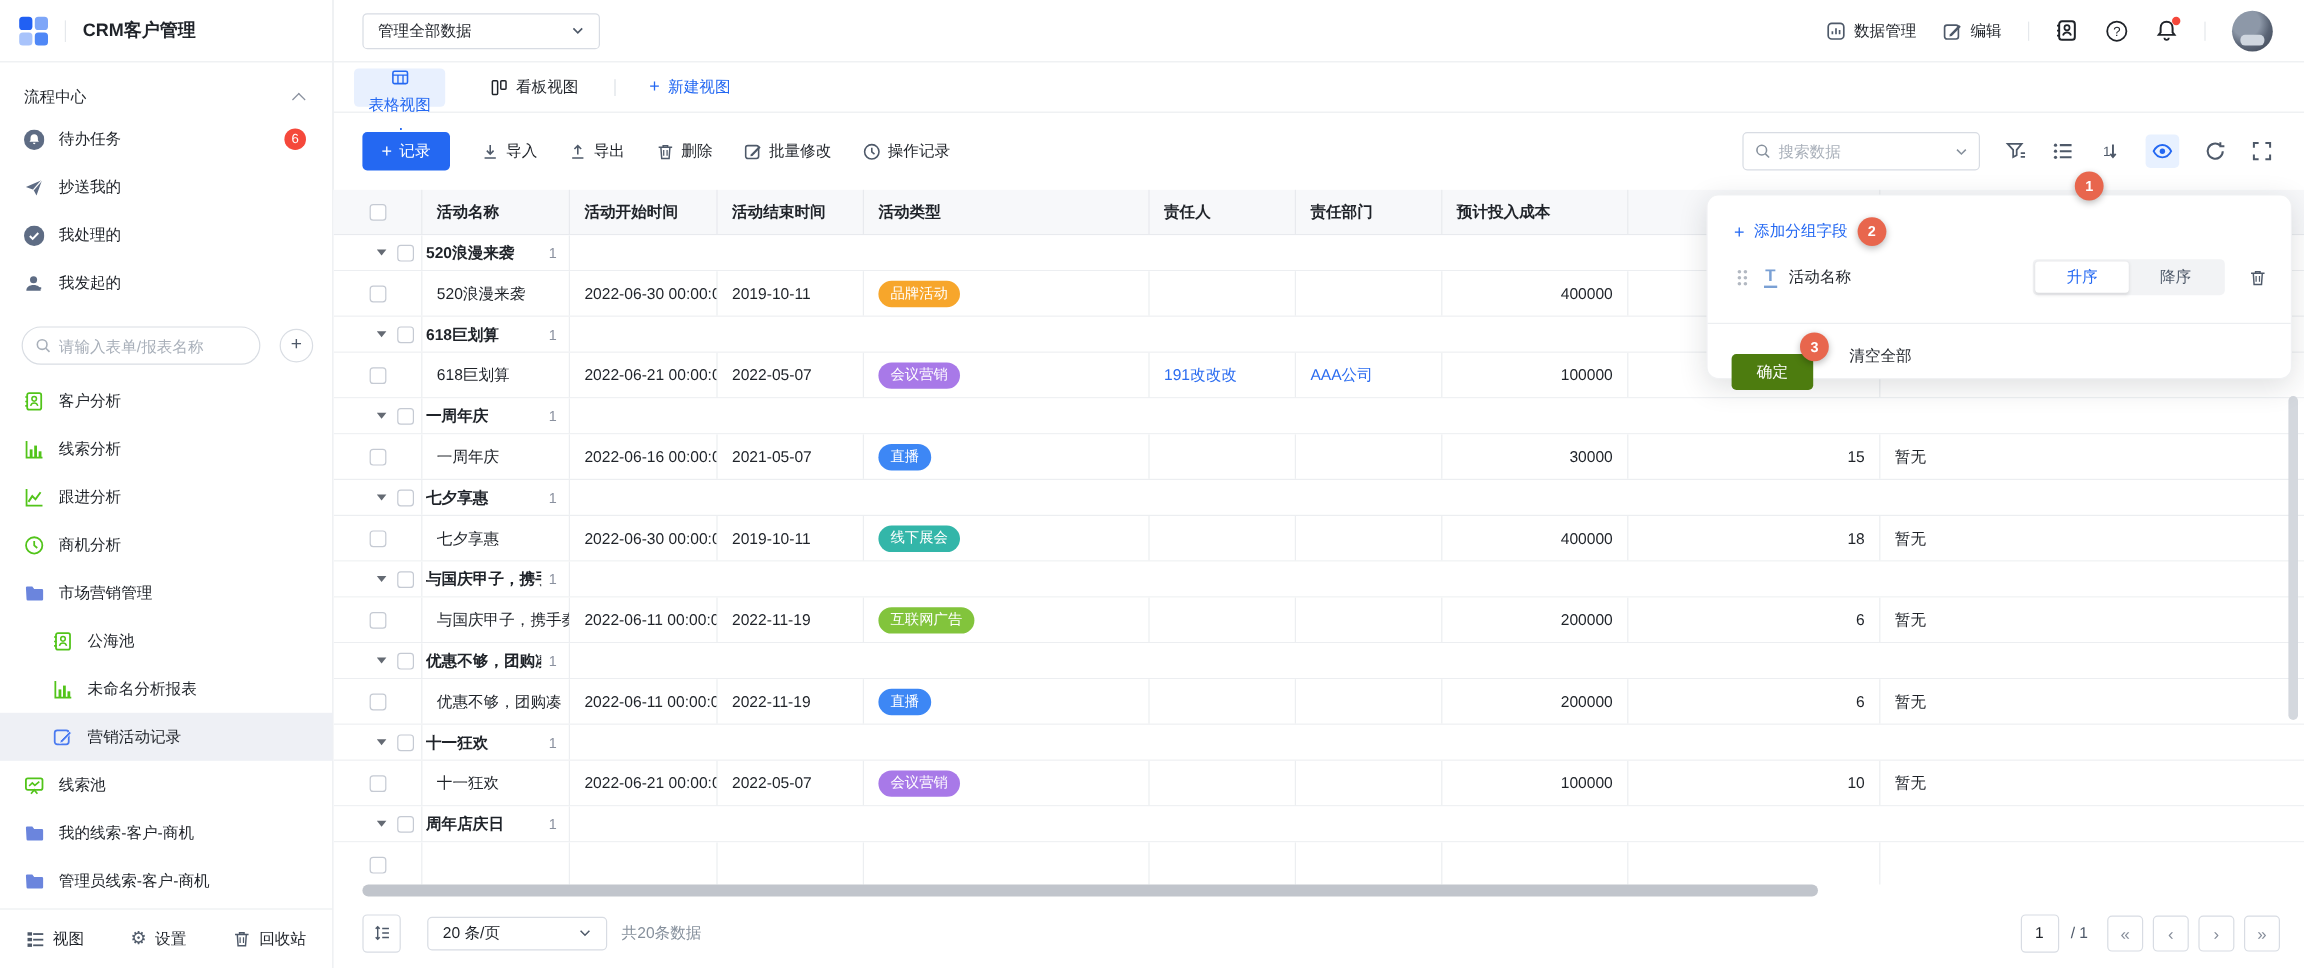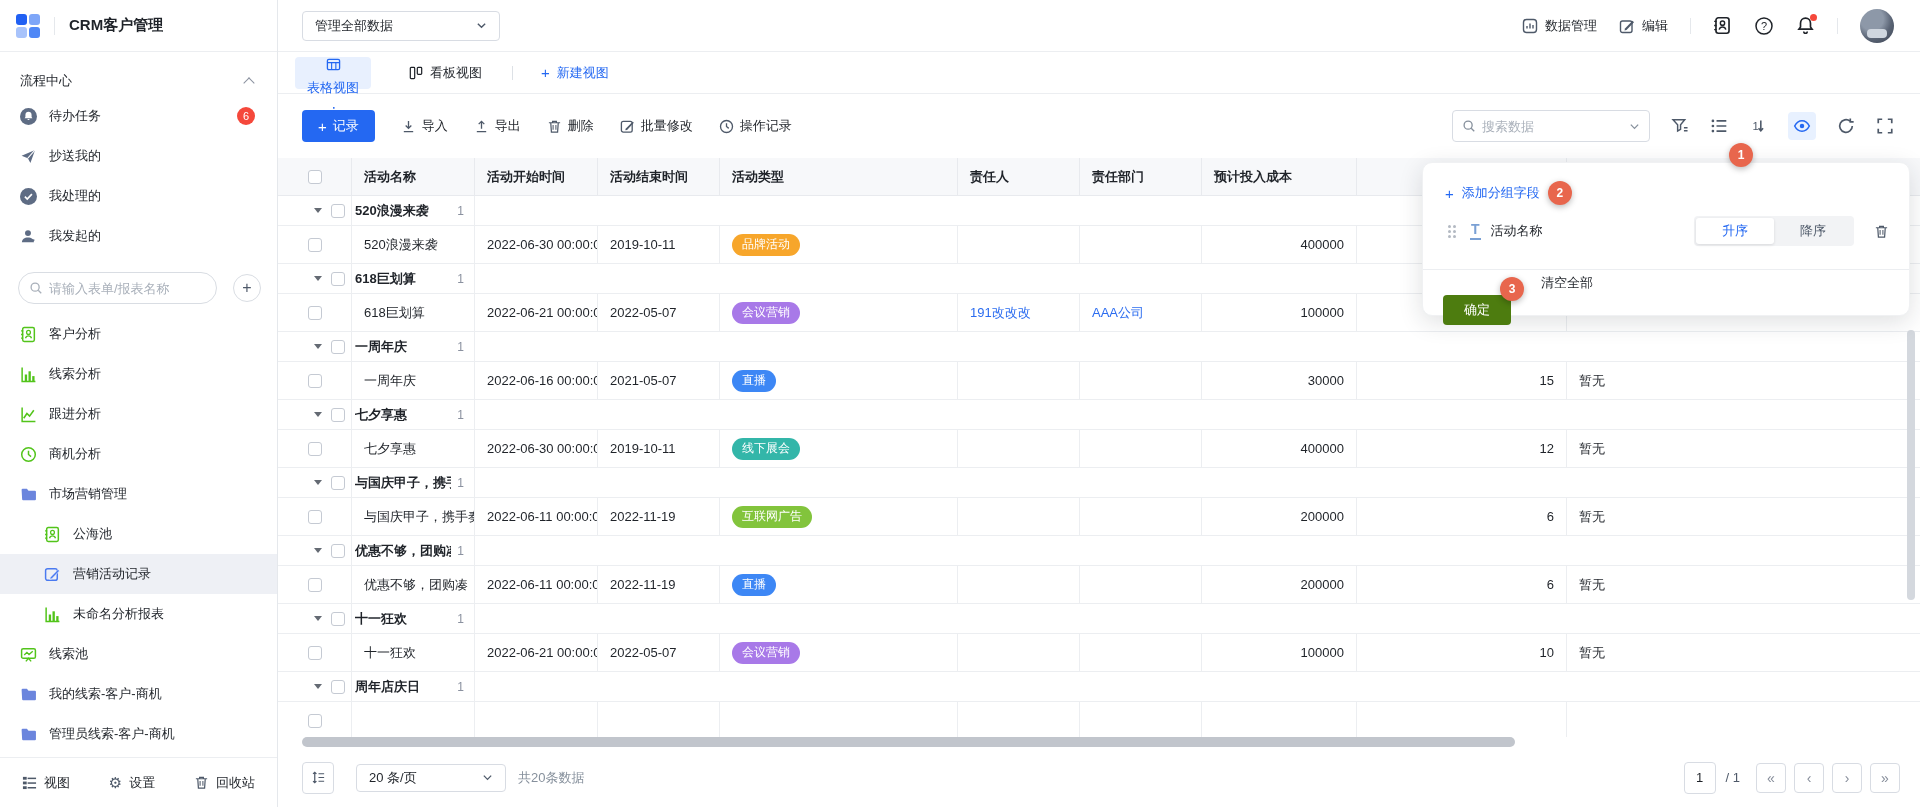"清空全部" .clear-all { top: 111px -> 125px }
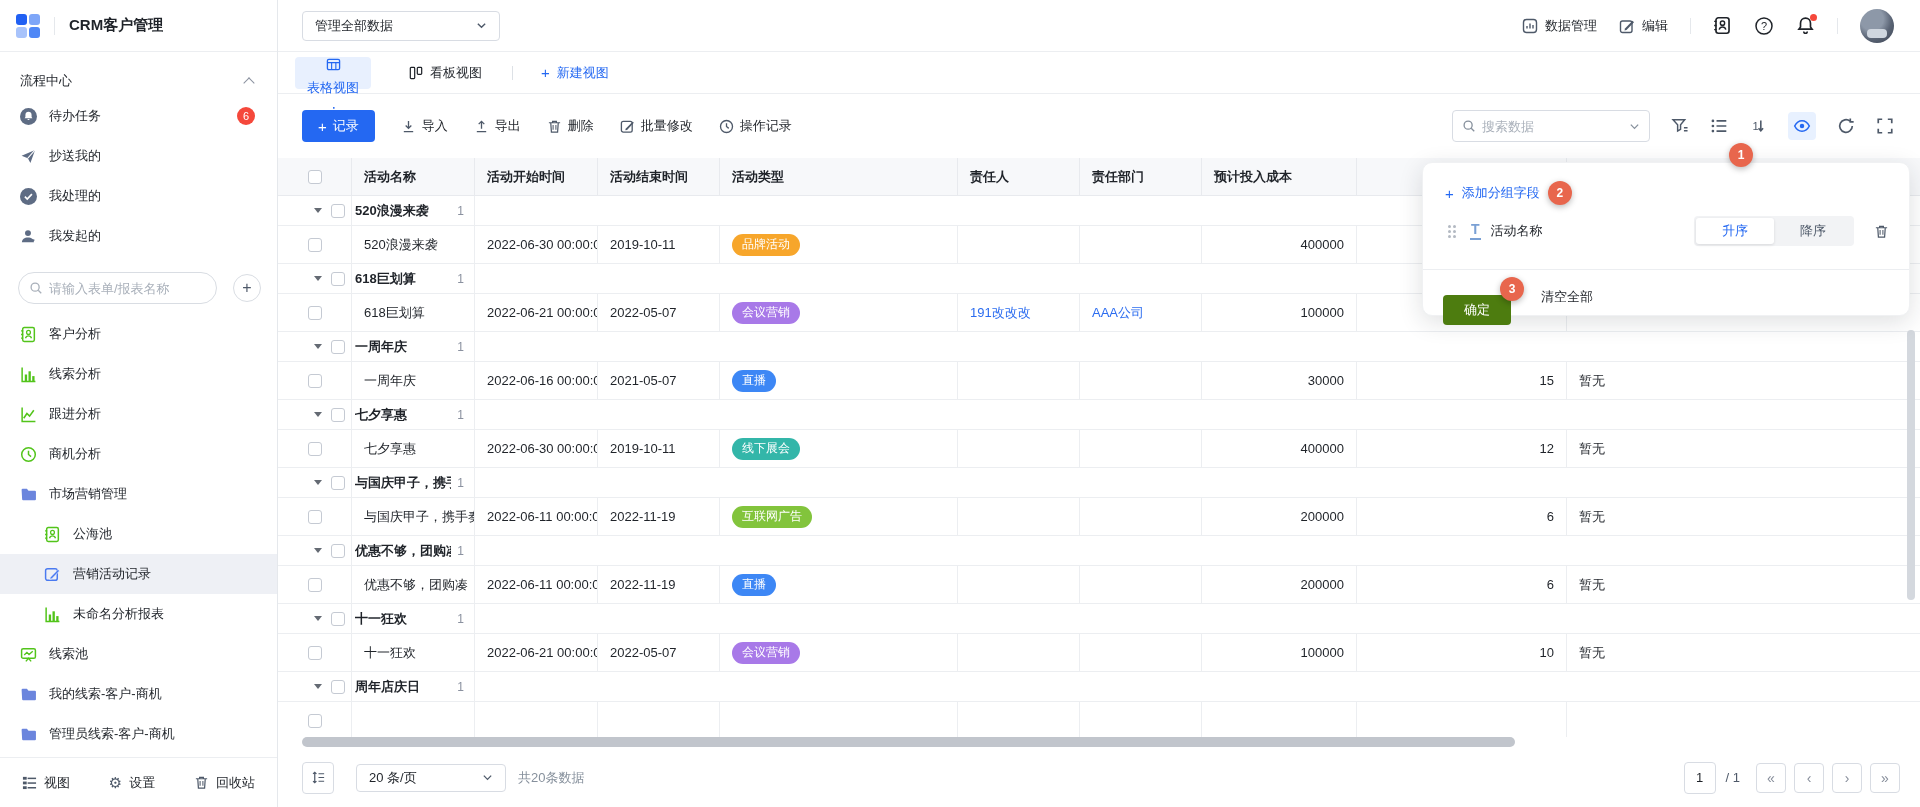"12" div.cell { text: 12 -> 18 }
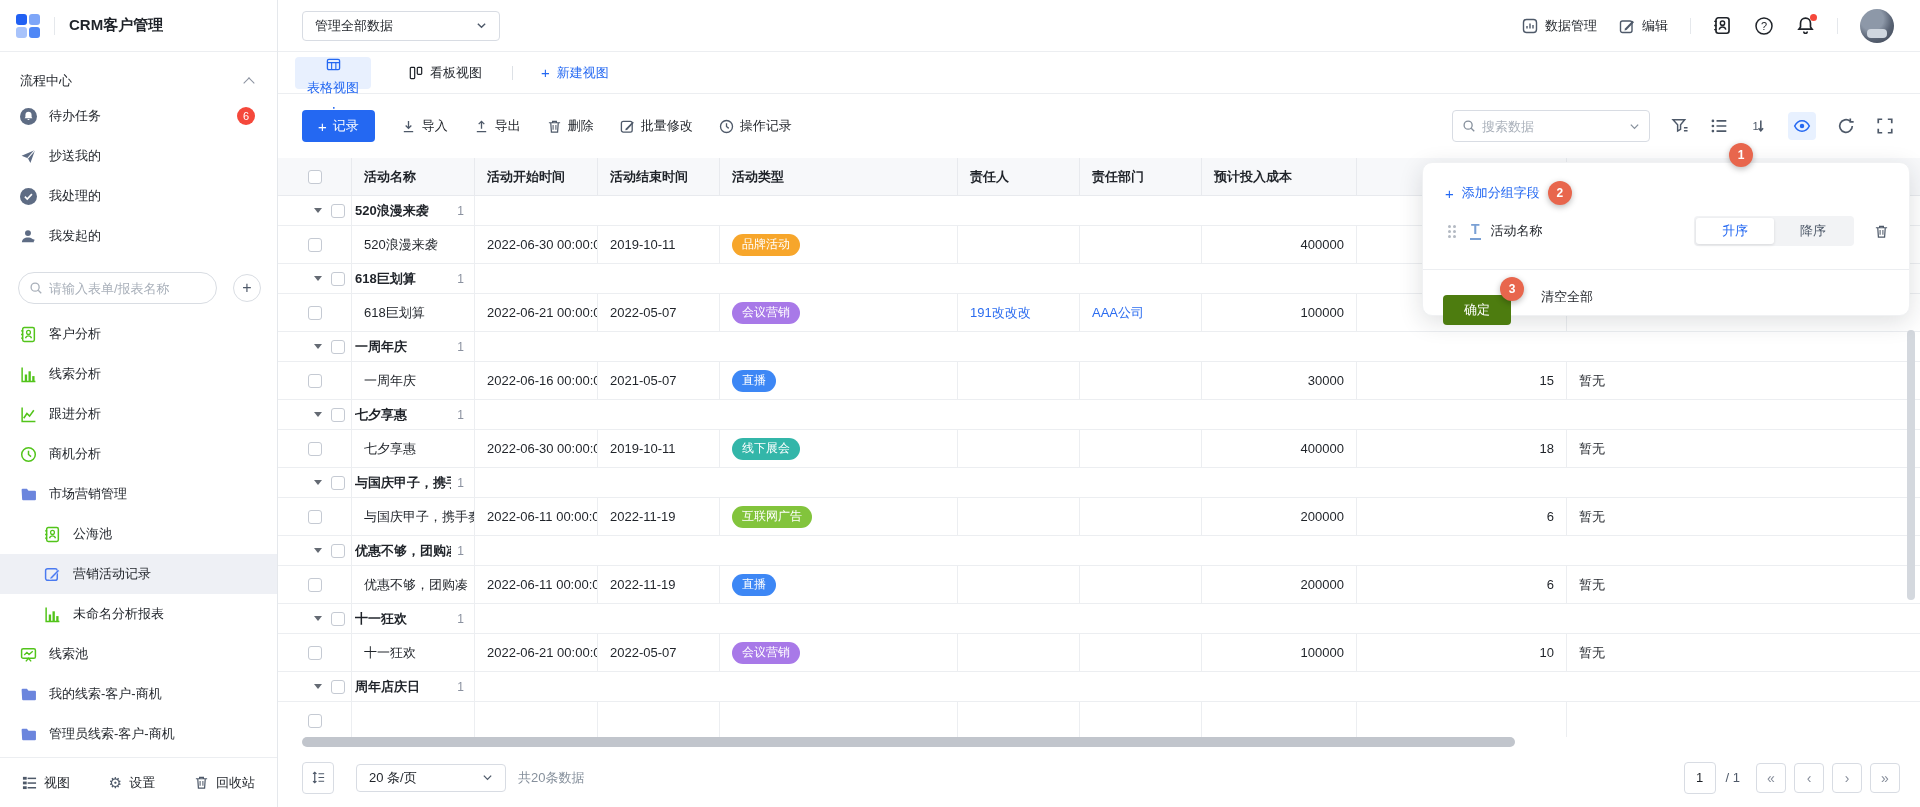"营销活动记录" div.sb-item { order: before "未命名分析报表" -> after "未命名分析报表" }
